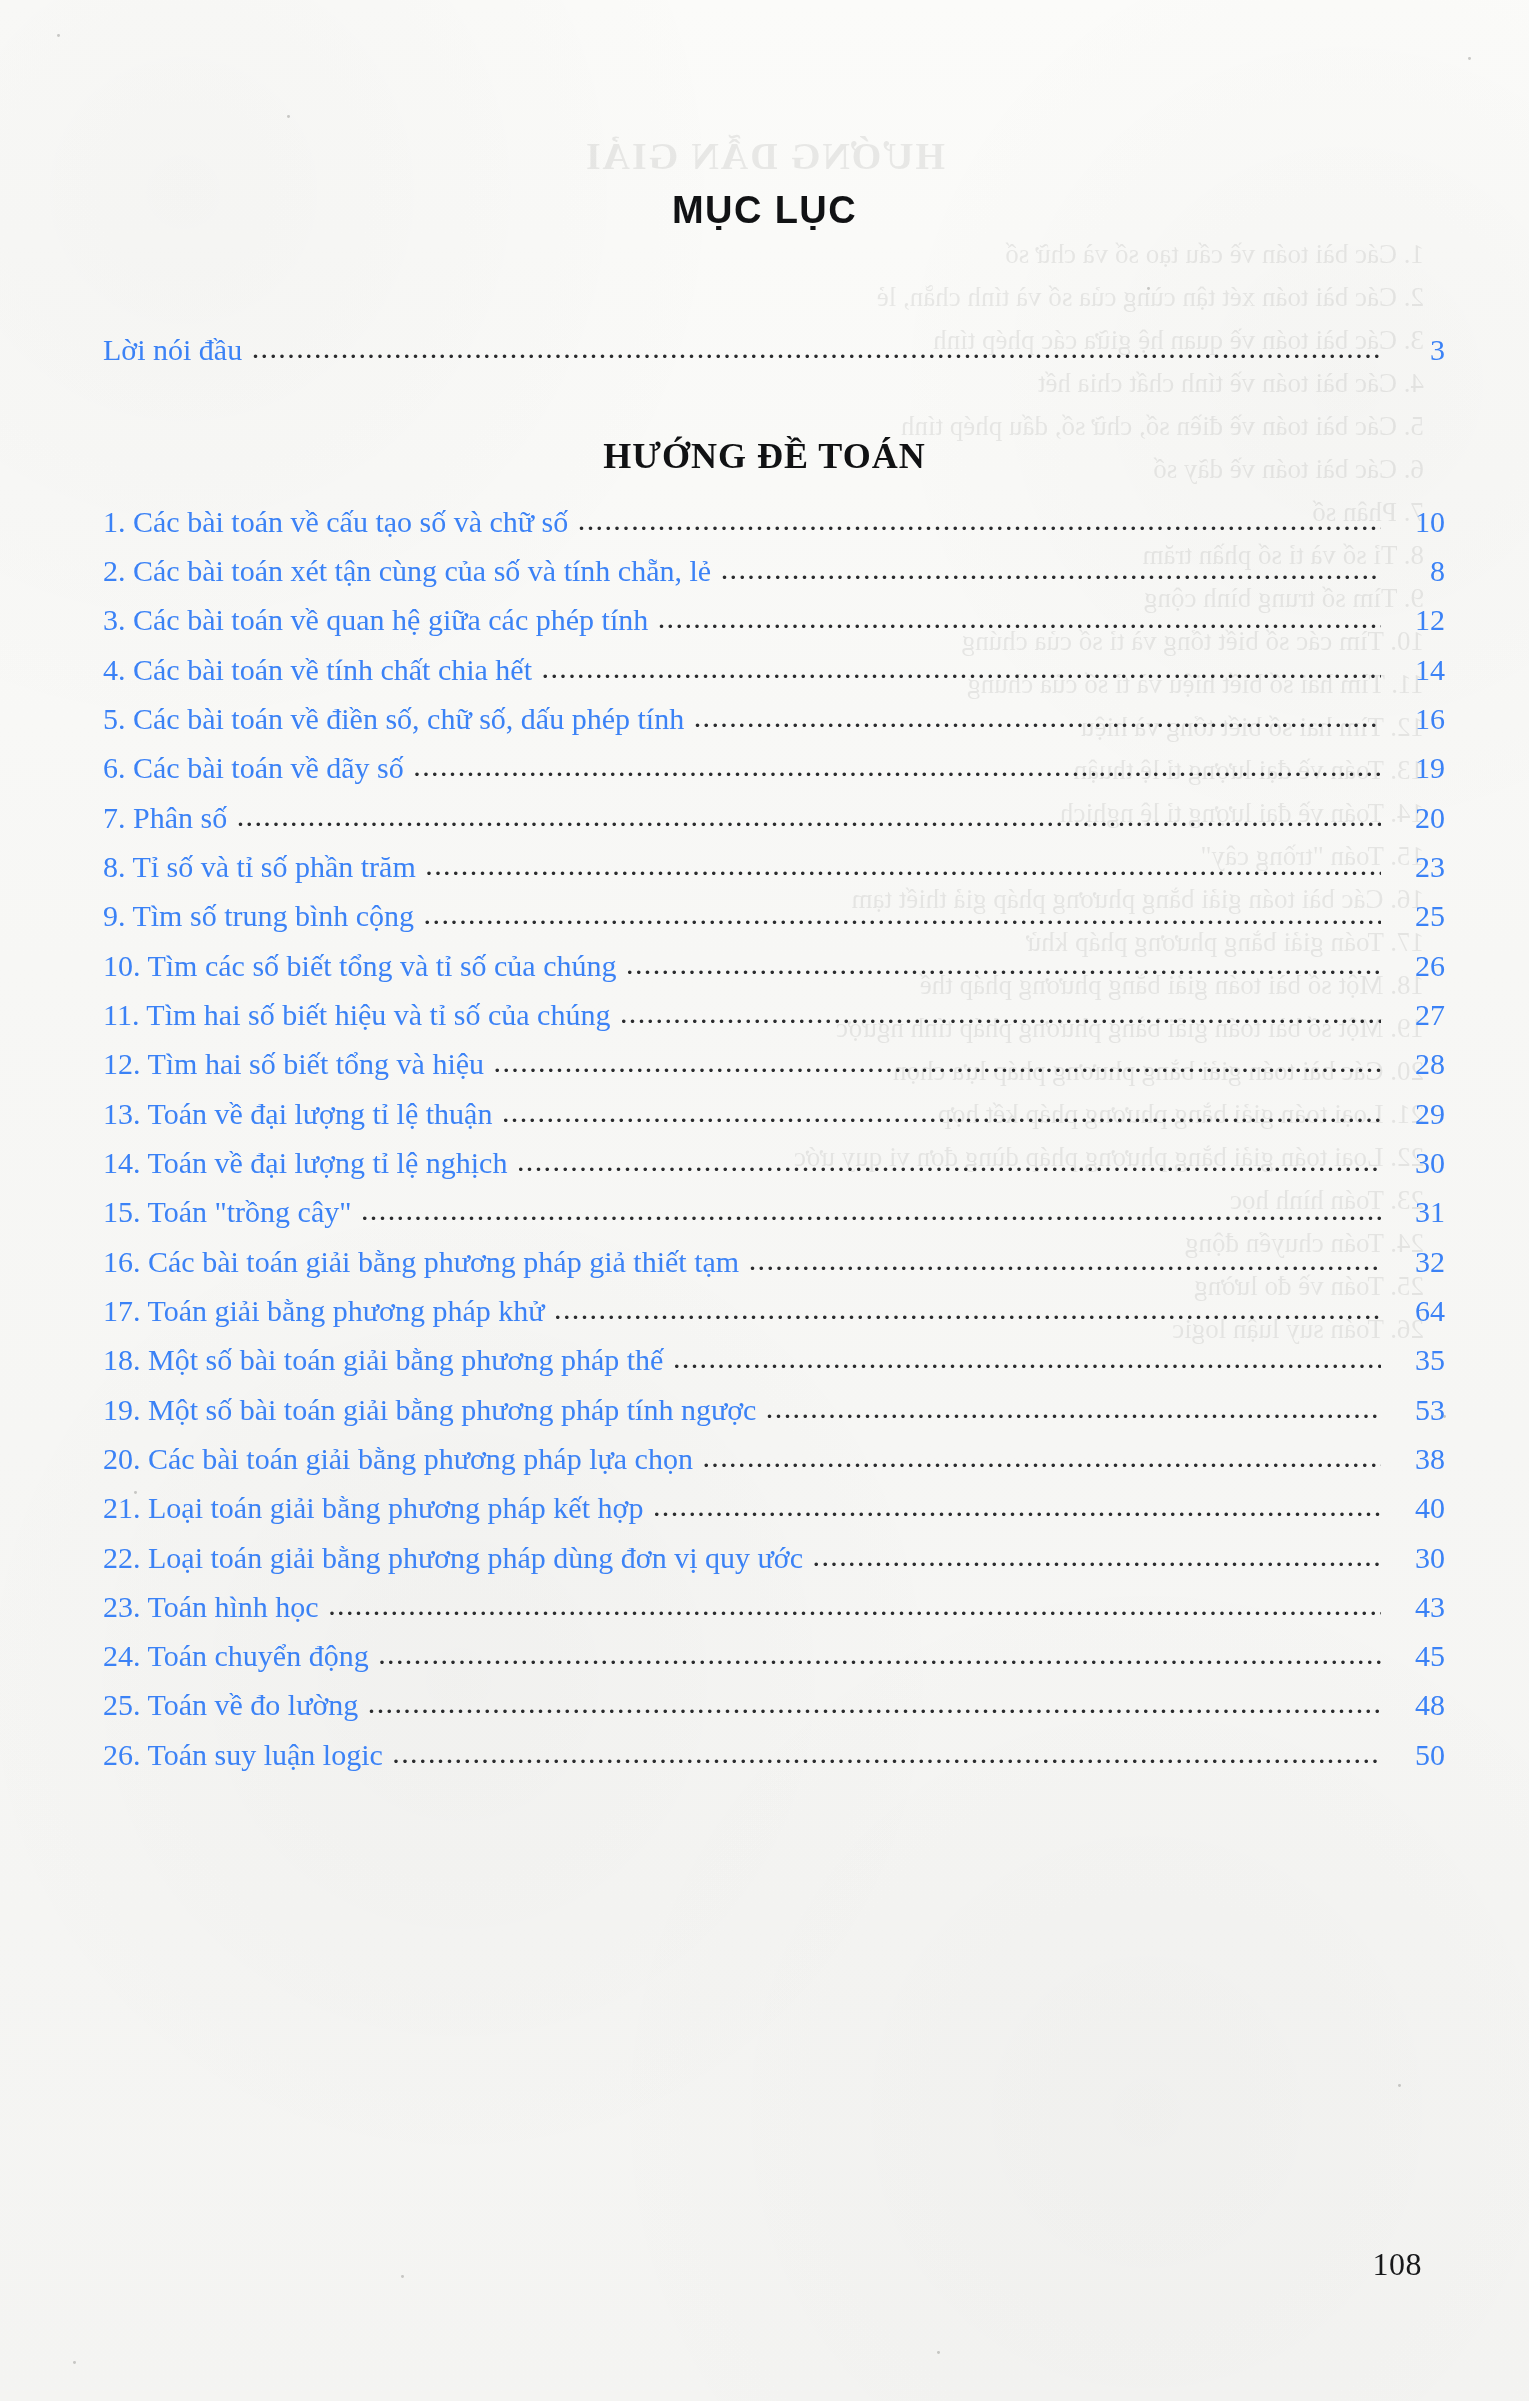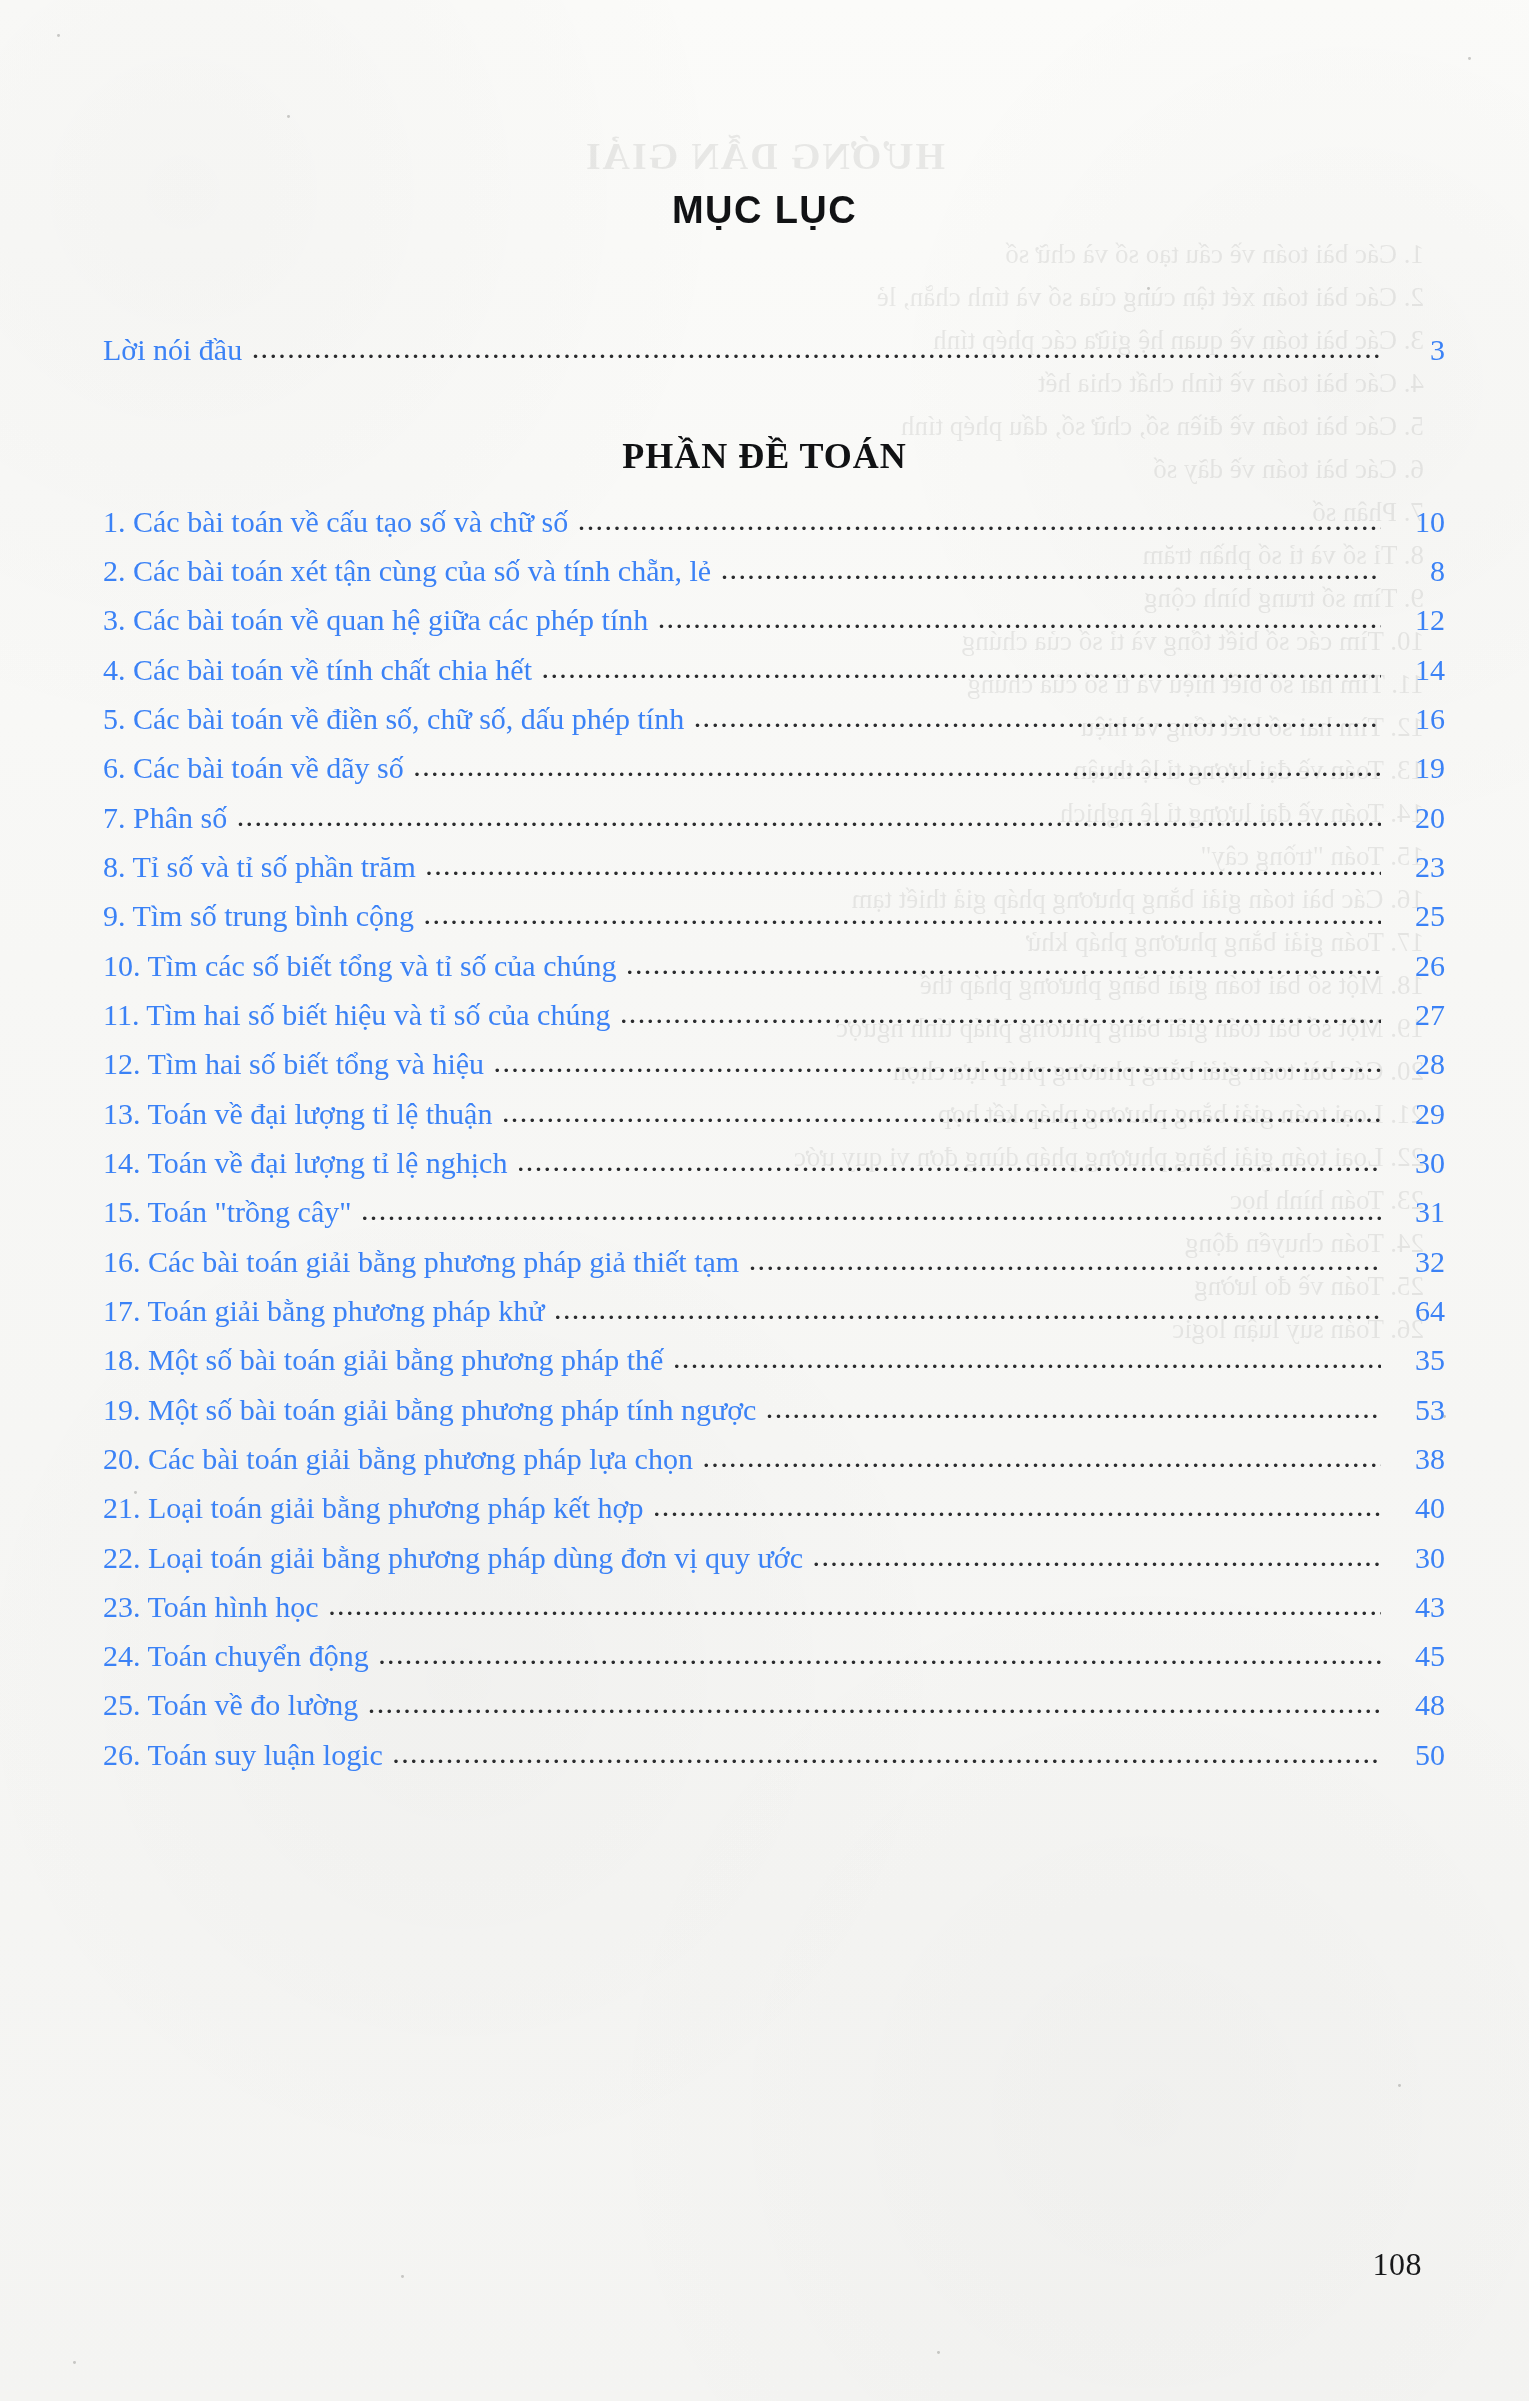"PHẦN ĐỀ TOÁN" div.section-head { text: PHẦN -> HƯỚNG }
